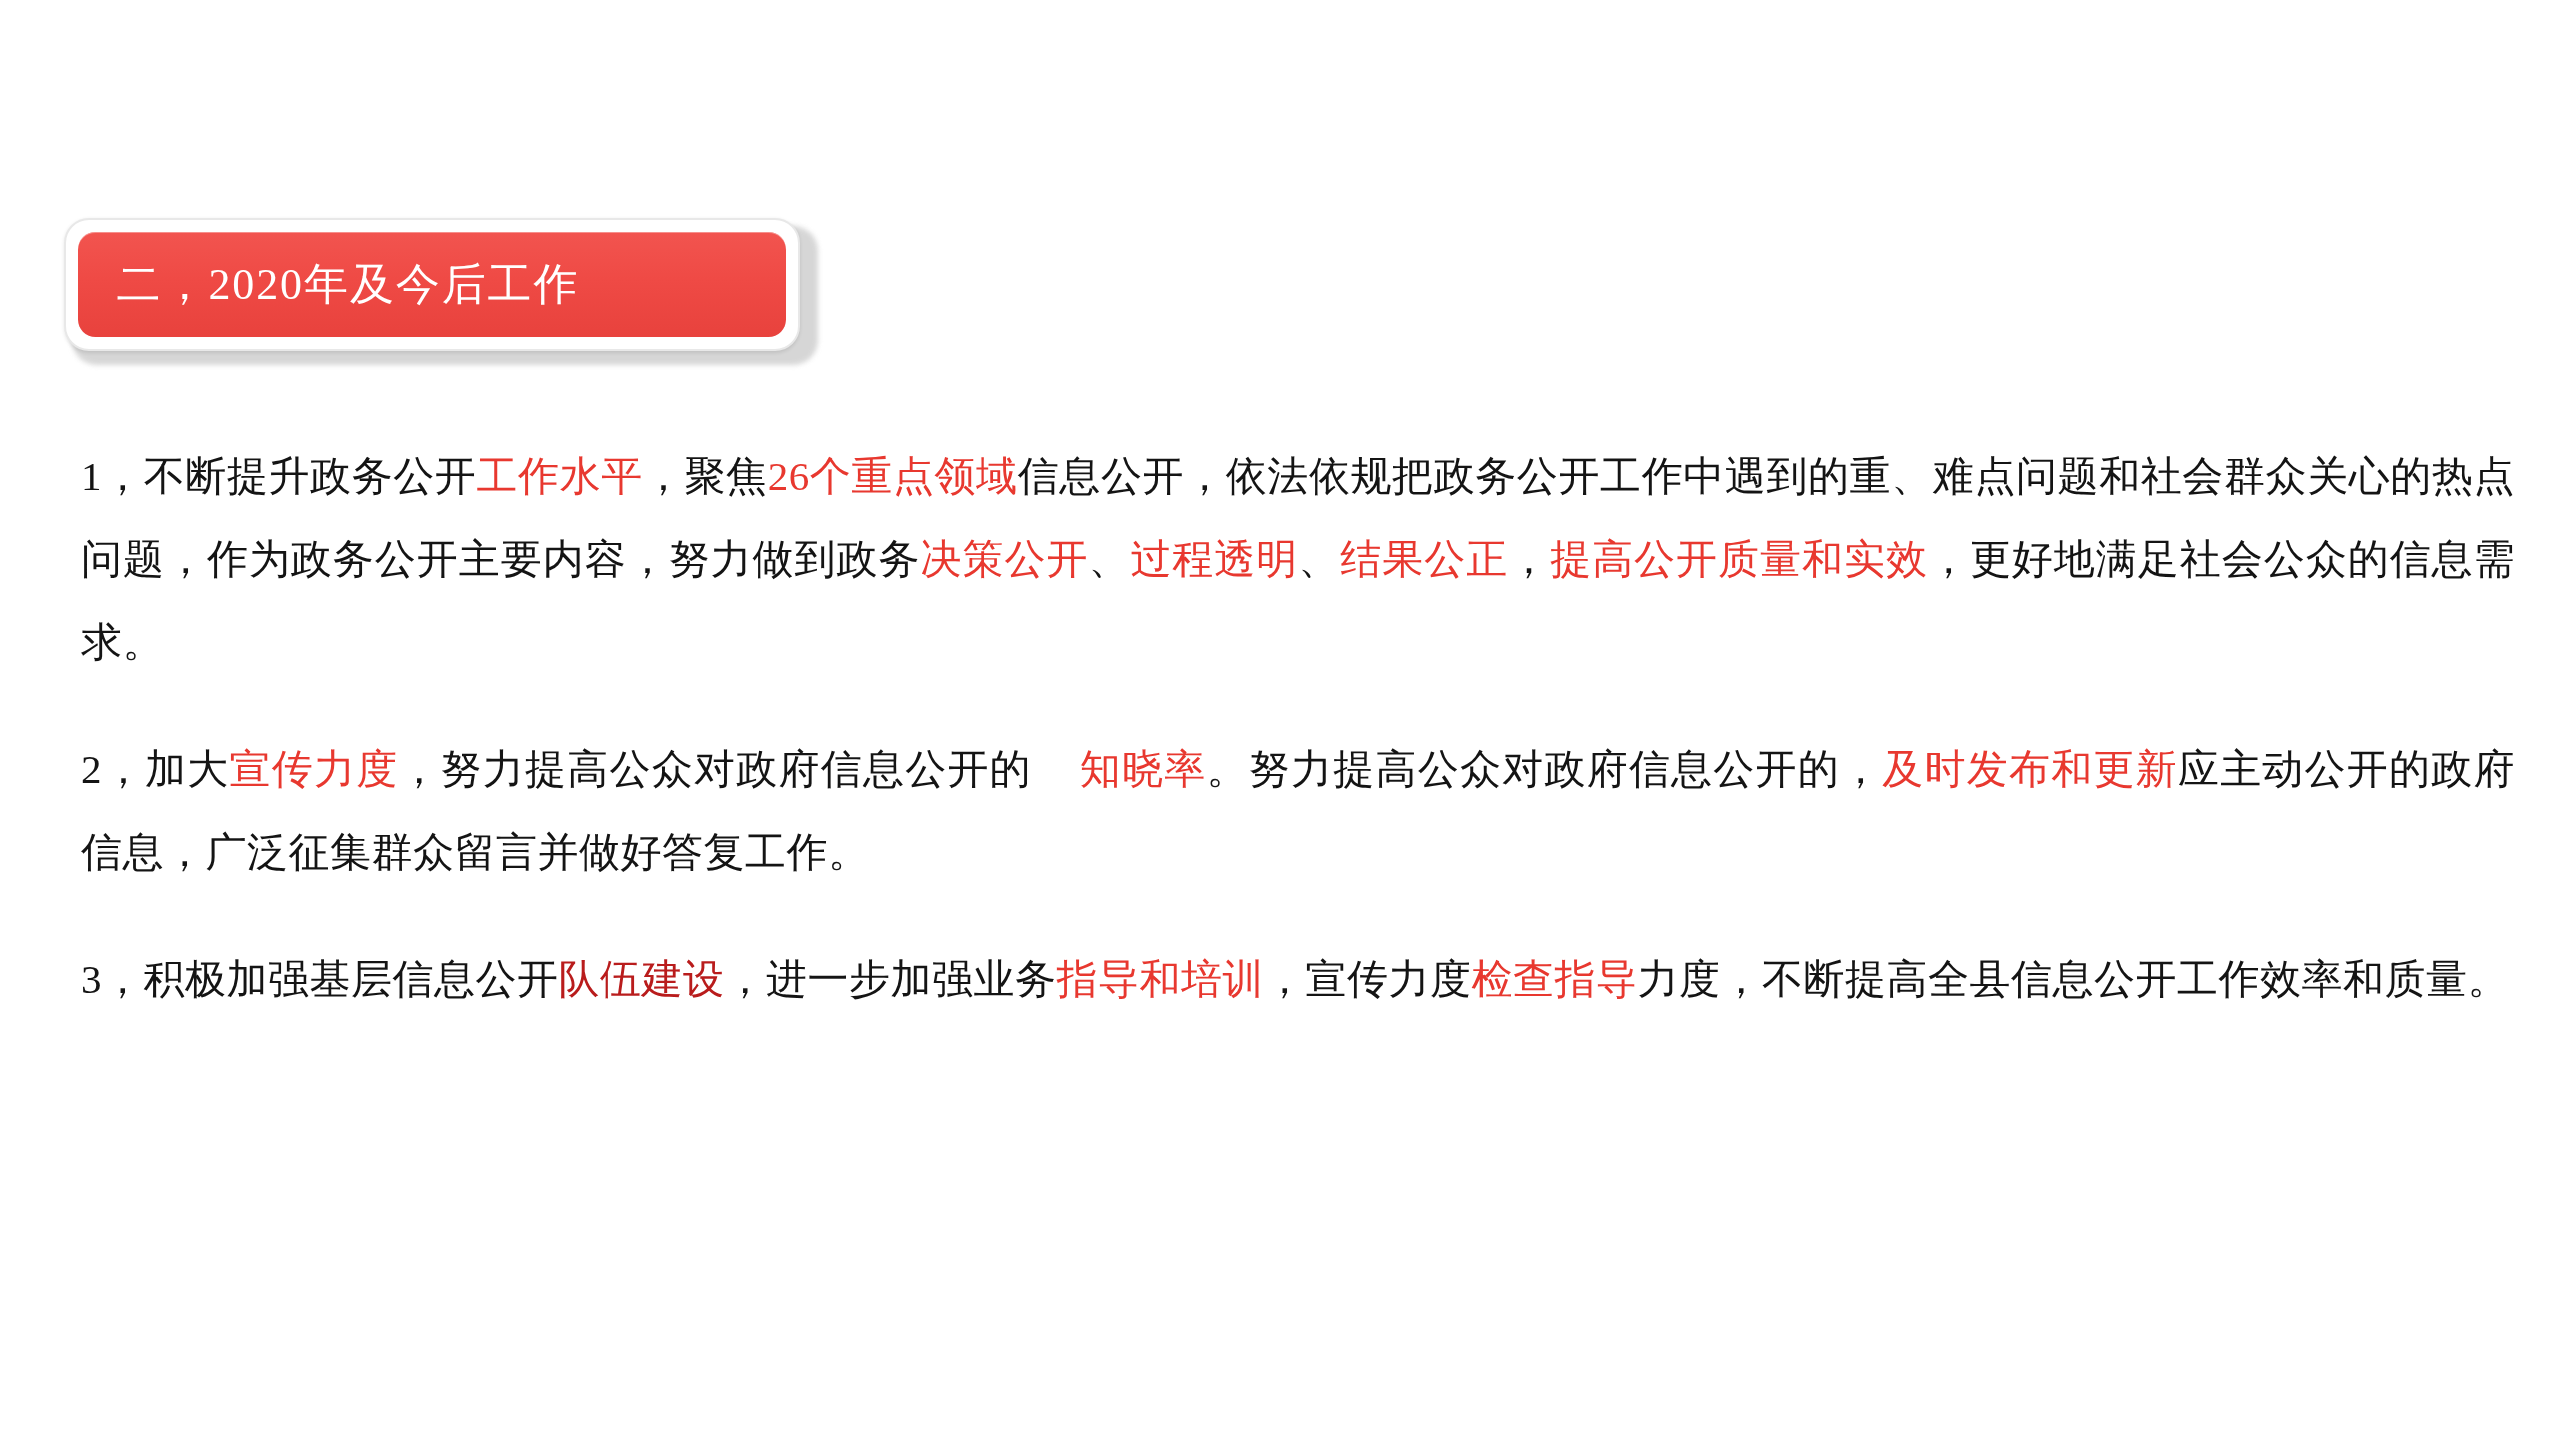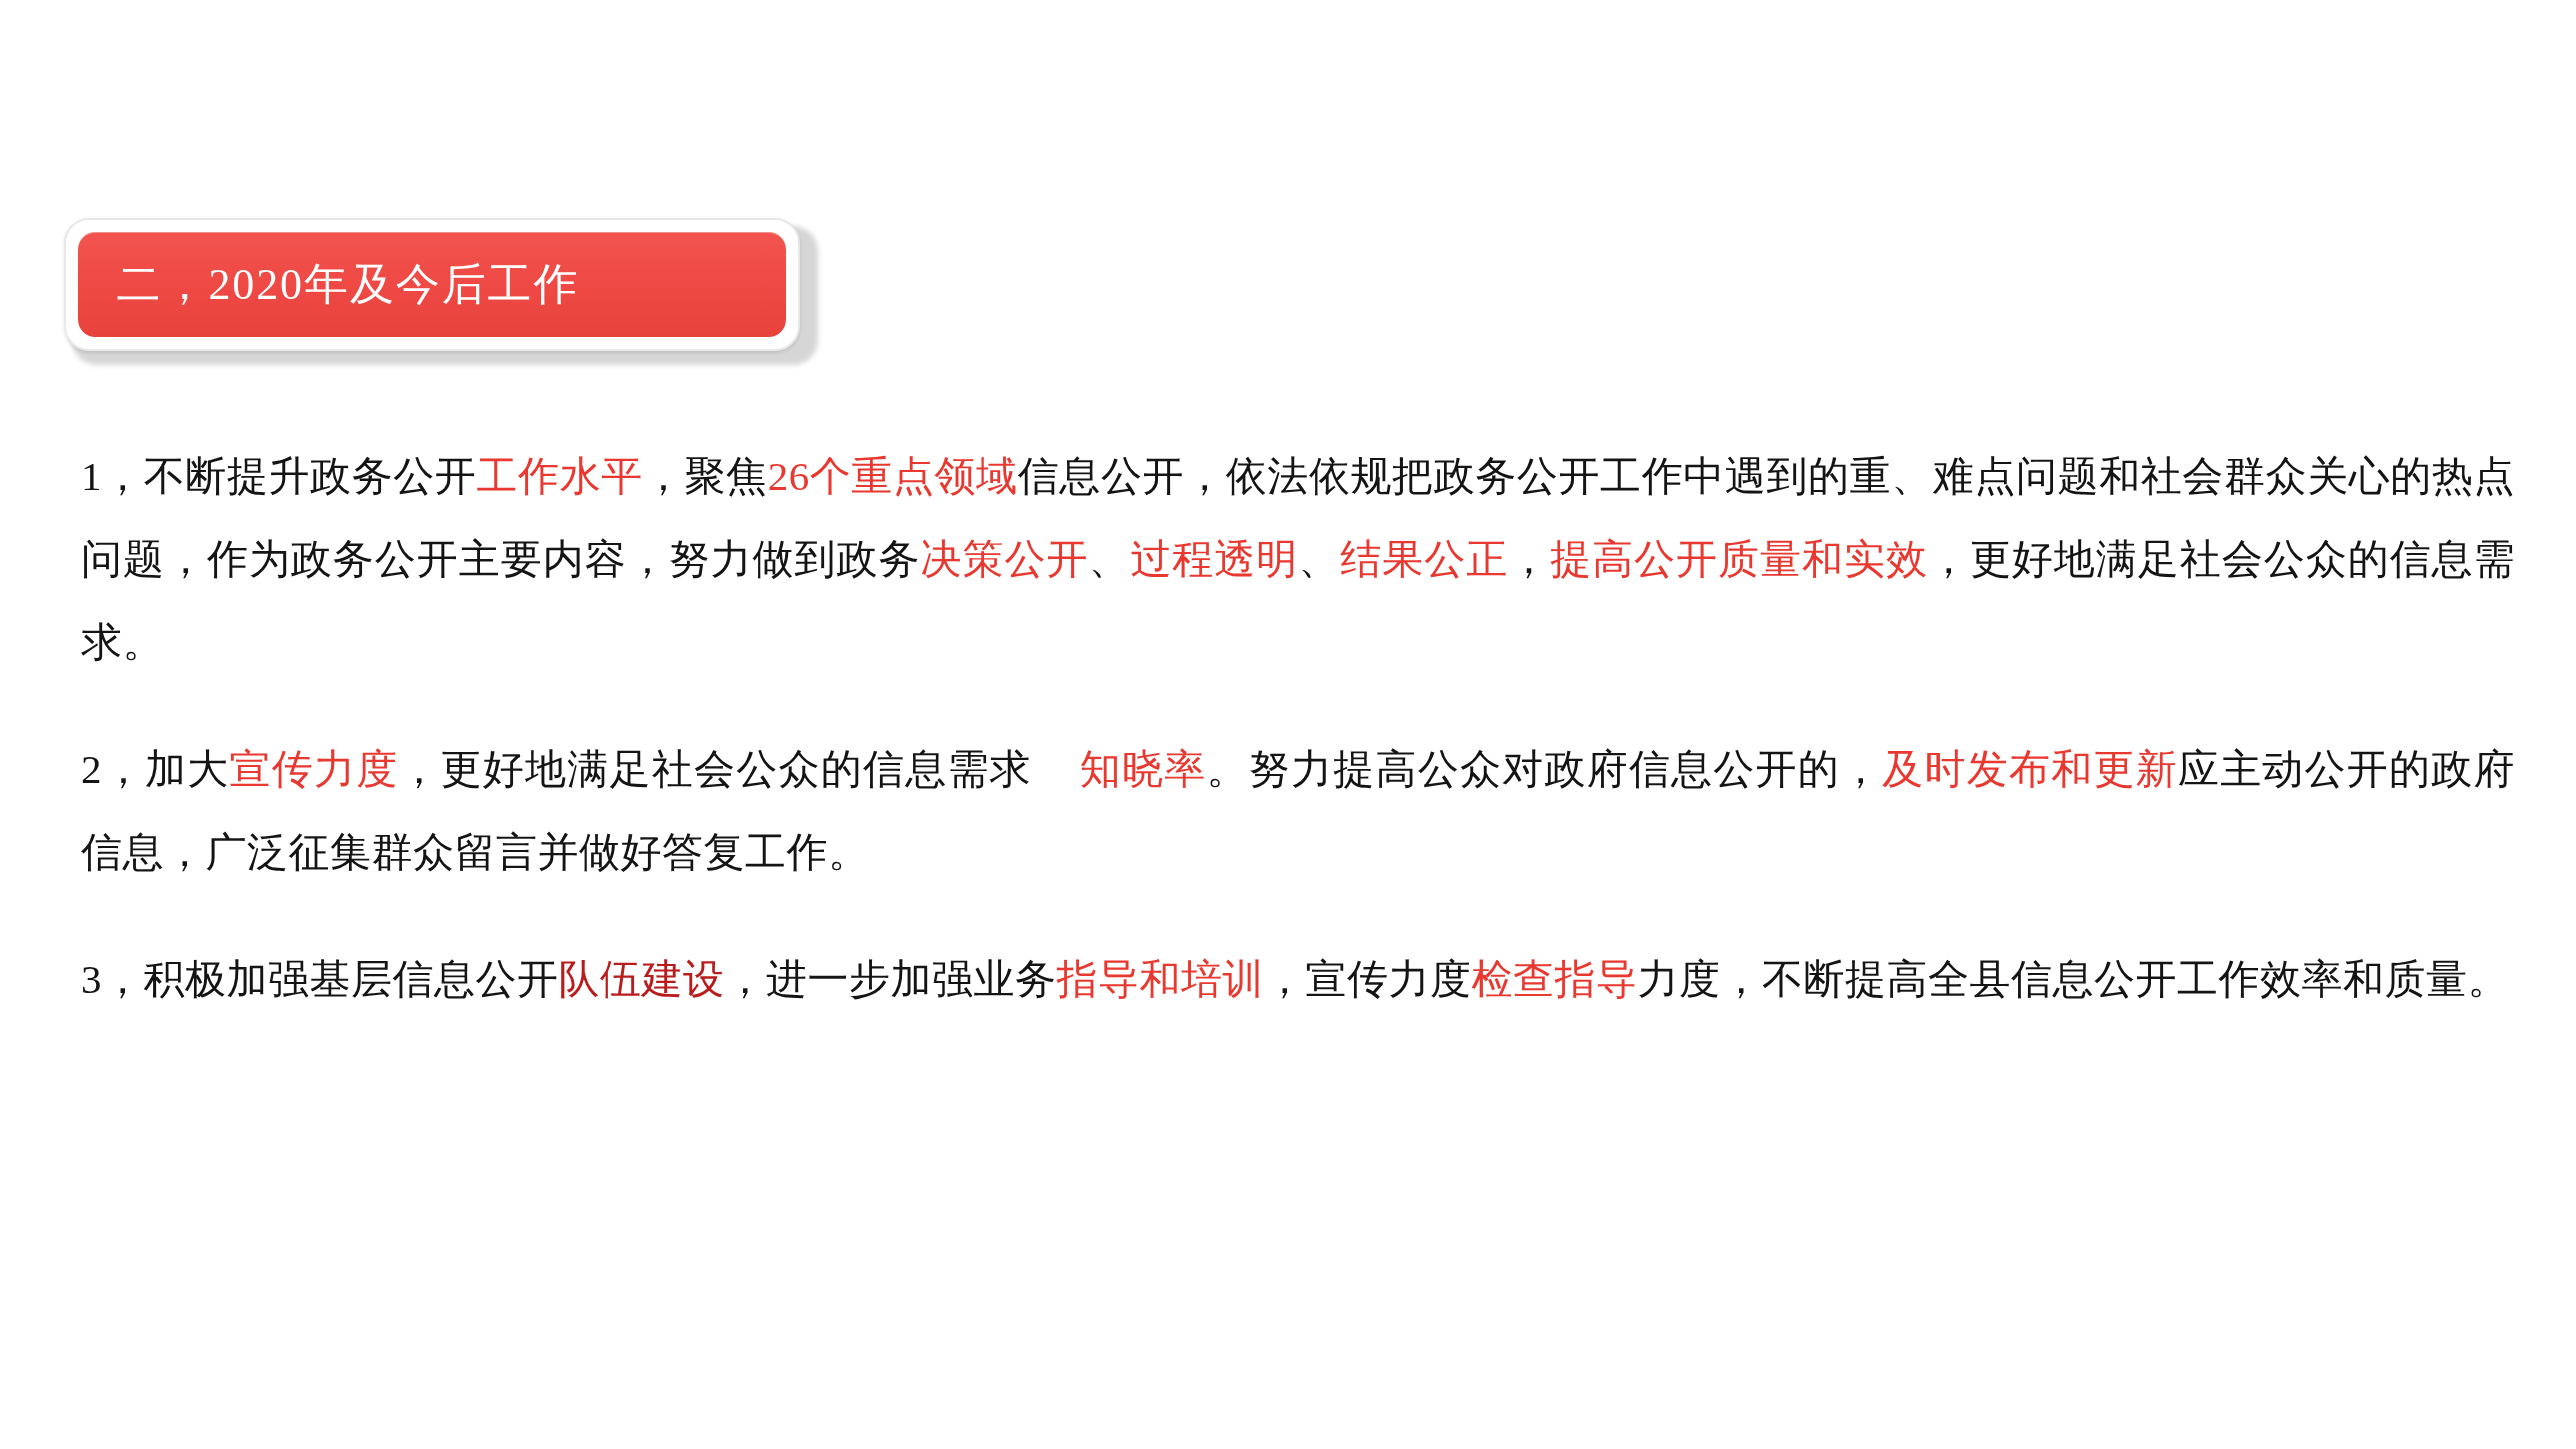"，更好地满足社会公众的信息需求" span { text: 更好地满足社会公众的信息需求 -> 努力提高公众对政府信息公开的 }
